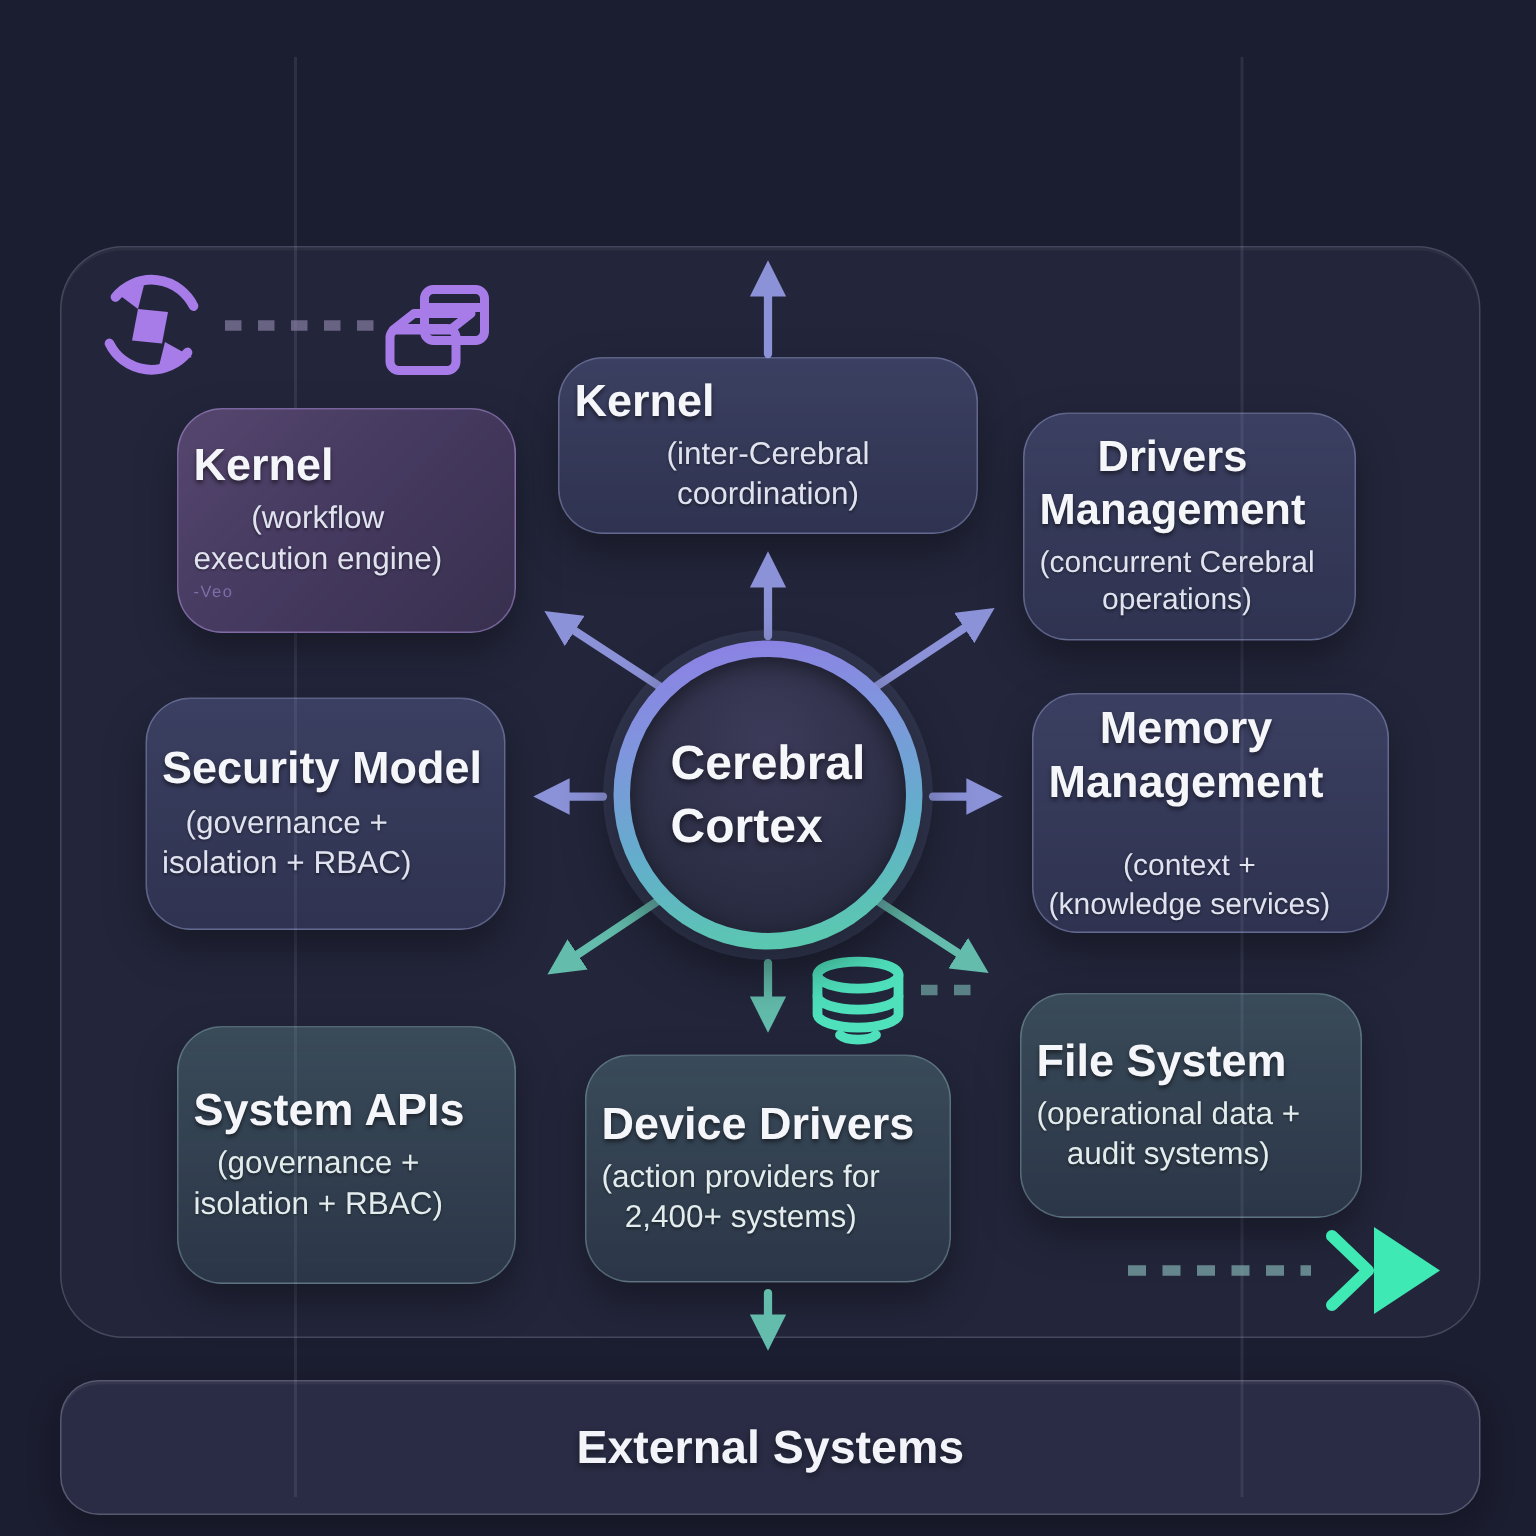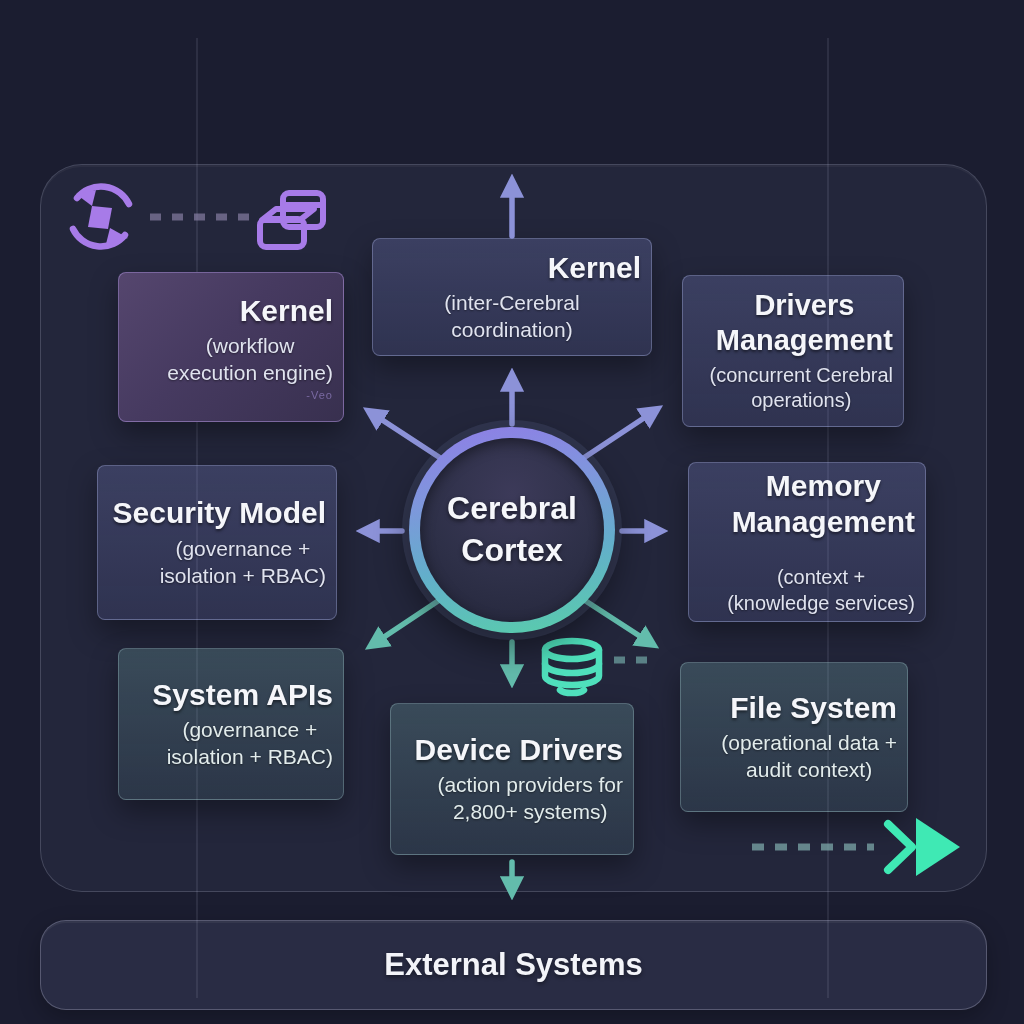"Kernel" .node { align-items: flex-end -> flex-start; border-radius: 8px -> 30px }
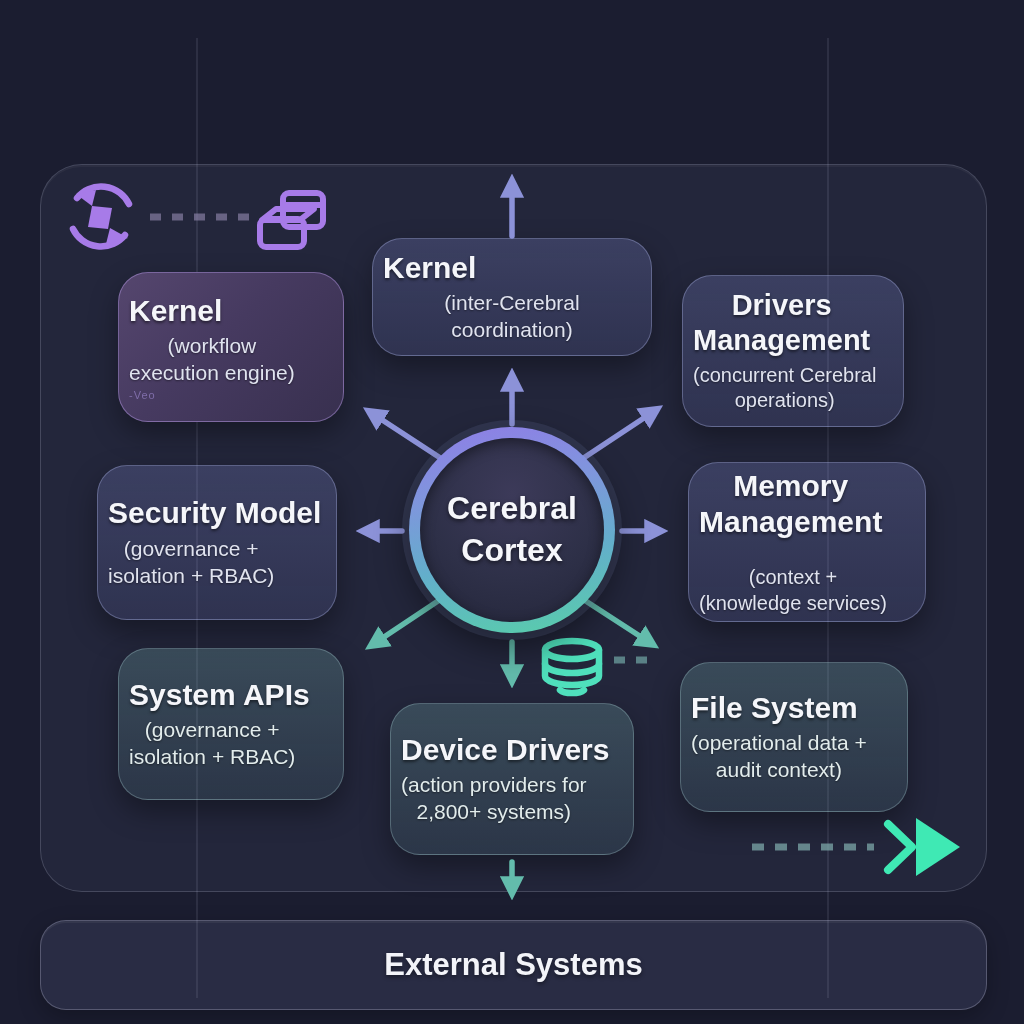"Cerebral" .circle-label { text-align: center -> none }
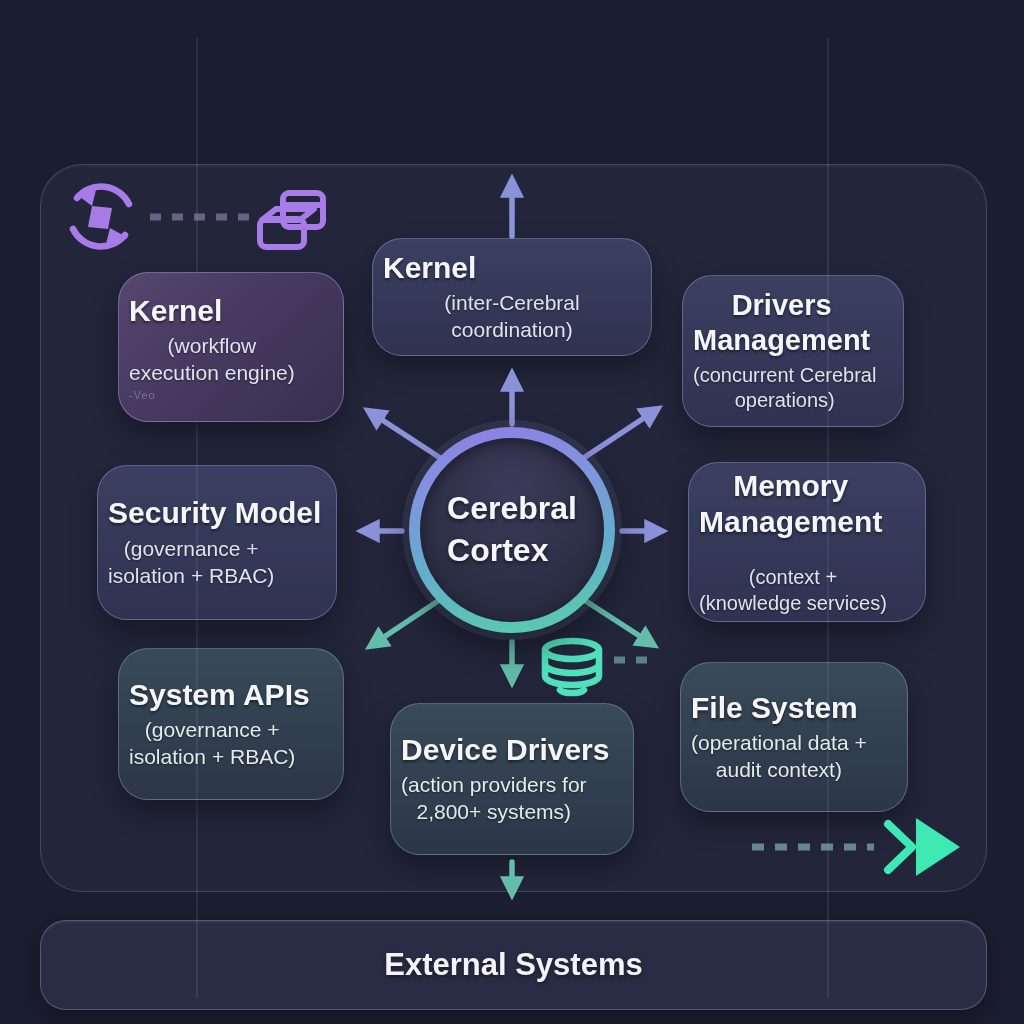"System APIs" div.node { height: 152px -> 172px; top: 648px -> 684px }
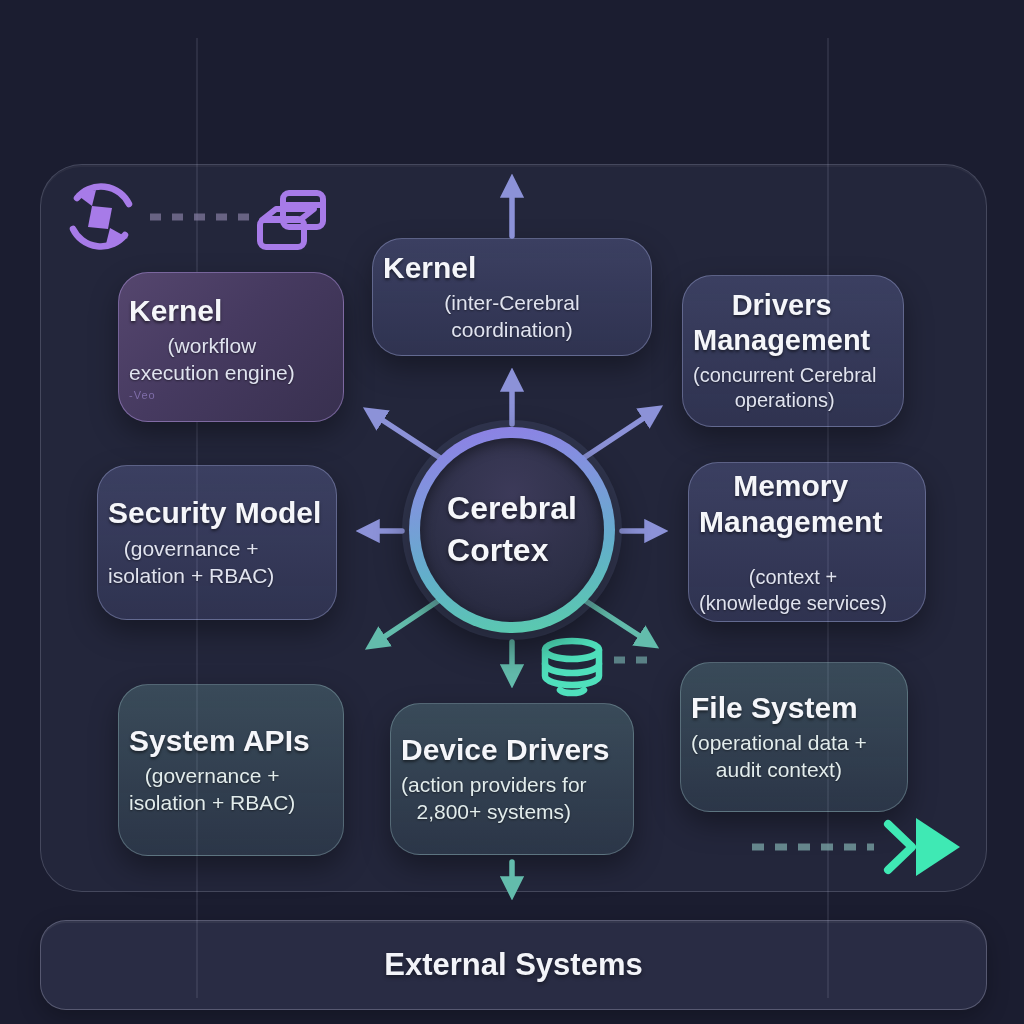"(operational data +" div.node-sub { text: context -> systems }
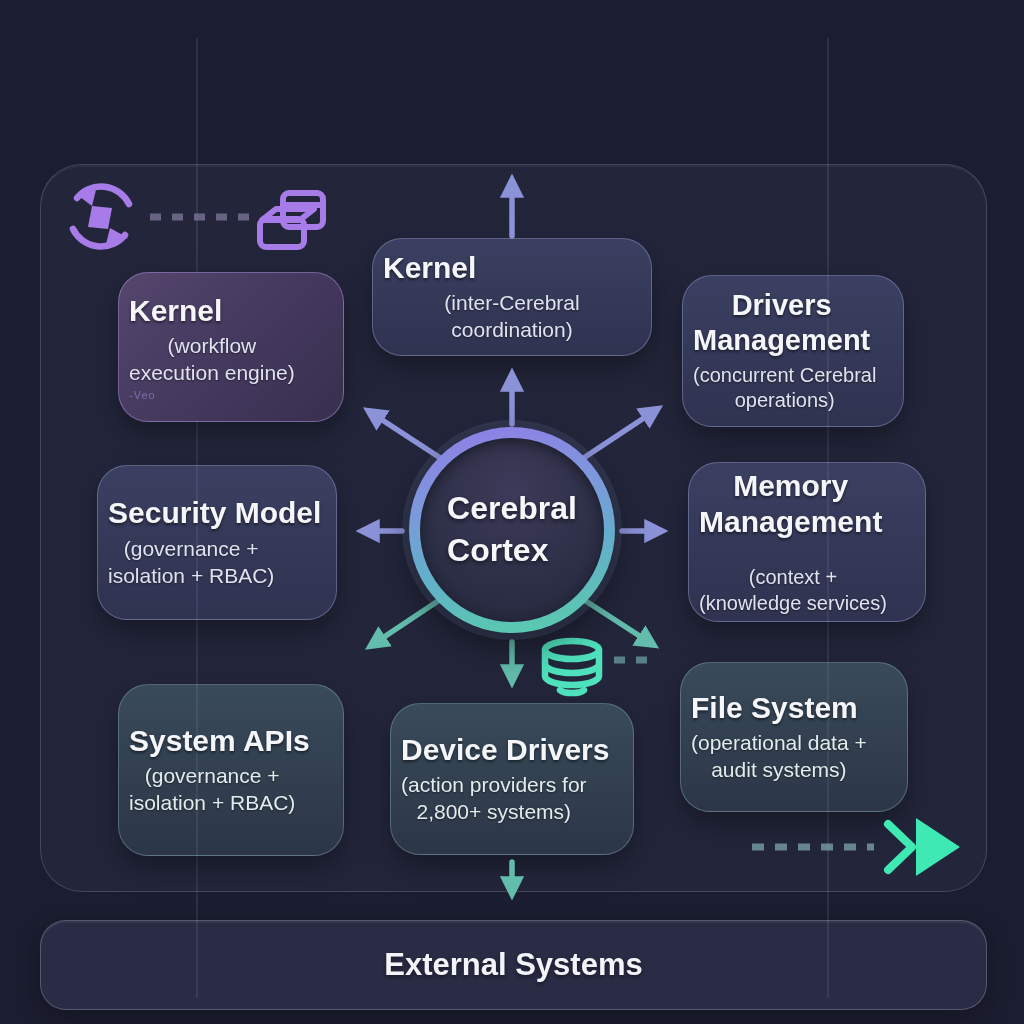"(action providers for" div.node-sub { text: 2,800+ -> 2,400+ }
